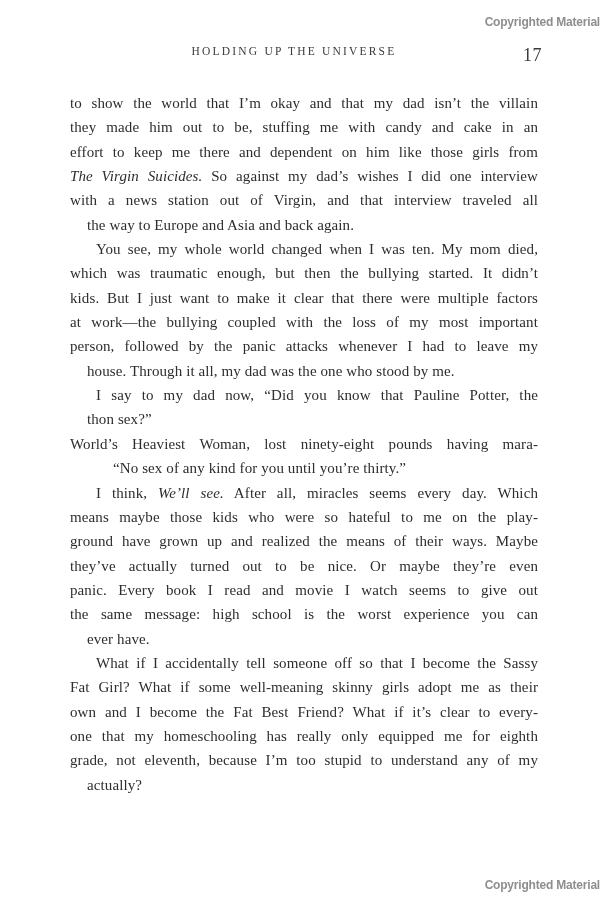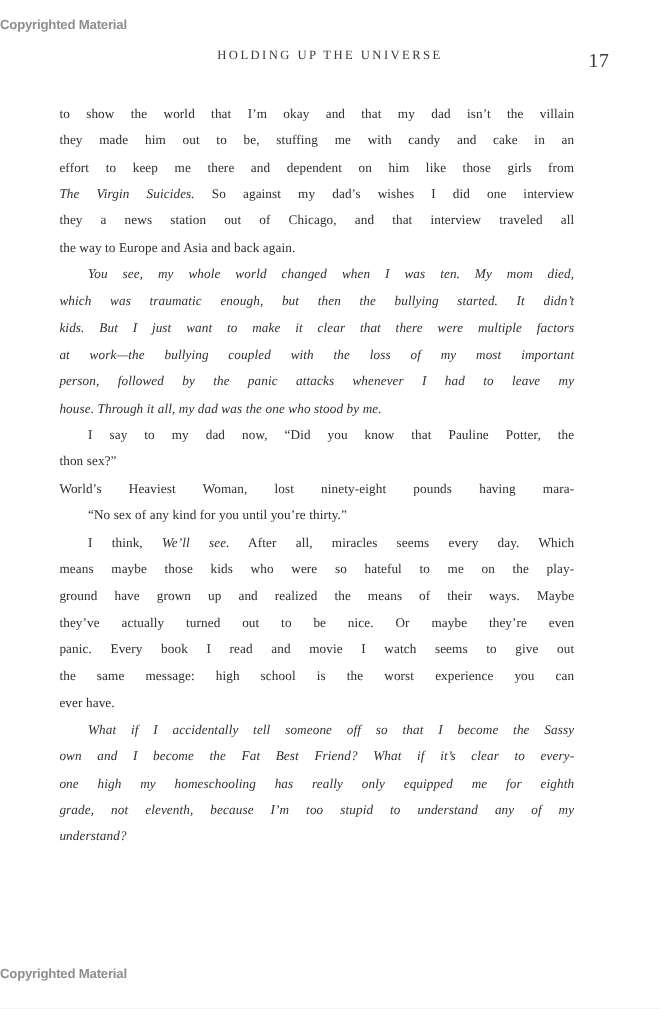"Copyrighted Material" .copyright { text-align: left -> right }
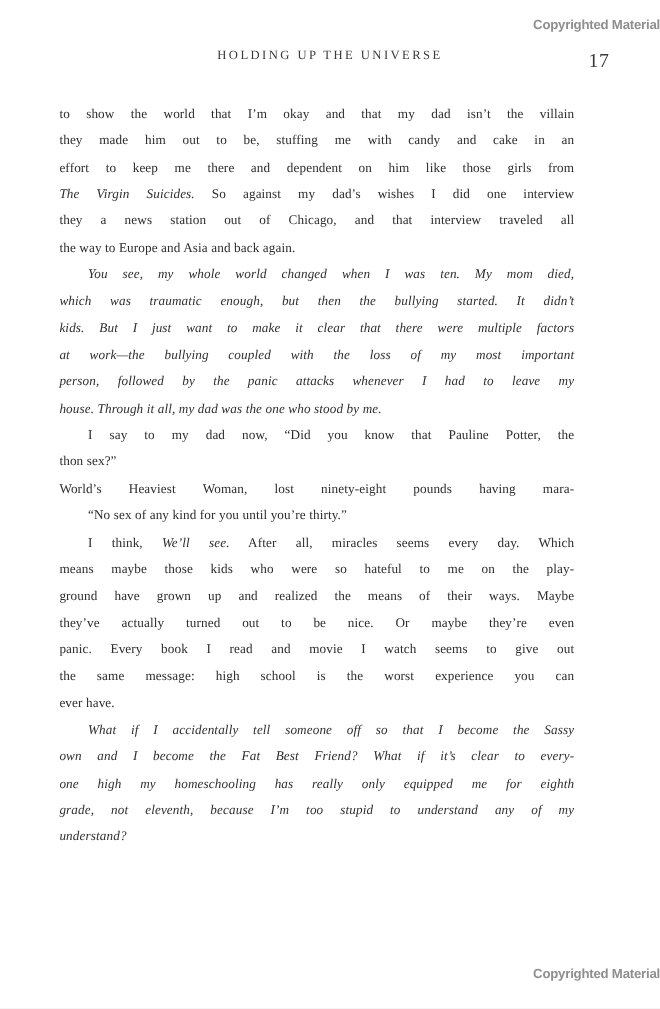"HOLDING UP THE UNIVERSE" .running-header { right: 0 -> 12px }
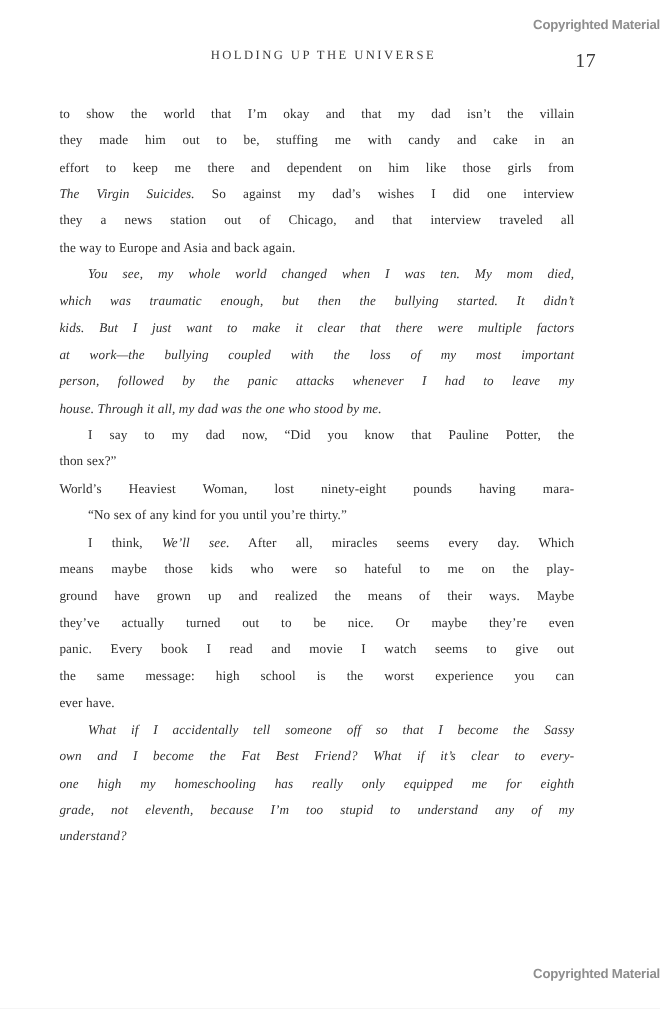"to show the world that" .body-text { font-size: 12px -> 15px; left: 54px -> 70px }
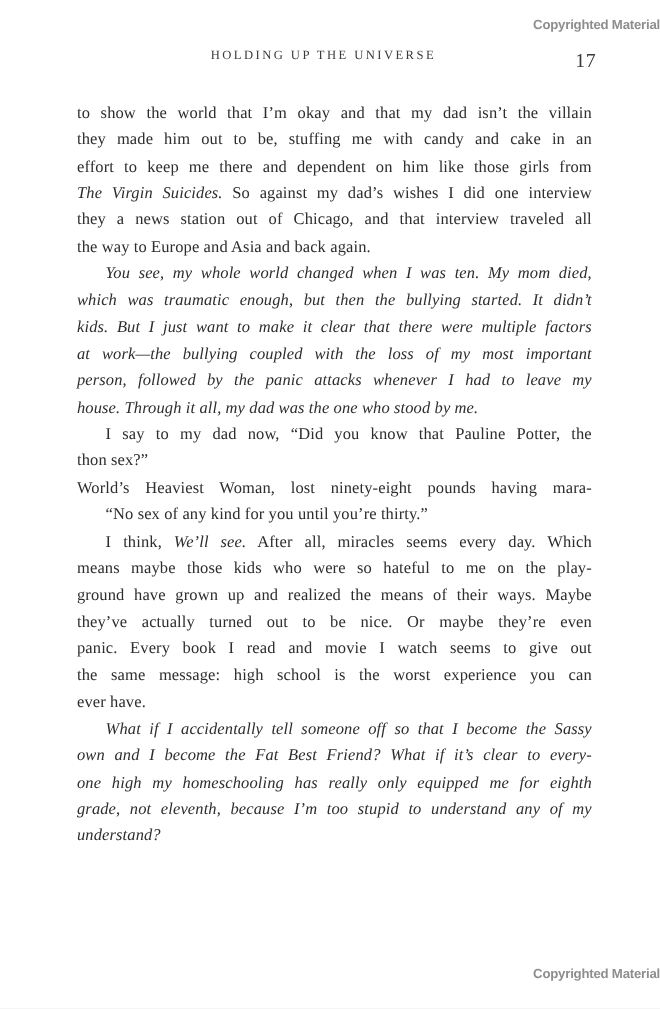"they a news station out" span { text: they a news station out of Chicago -> with a news station out of Virgin }
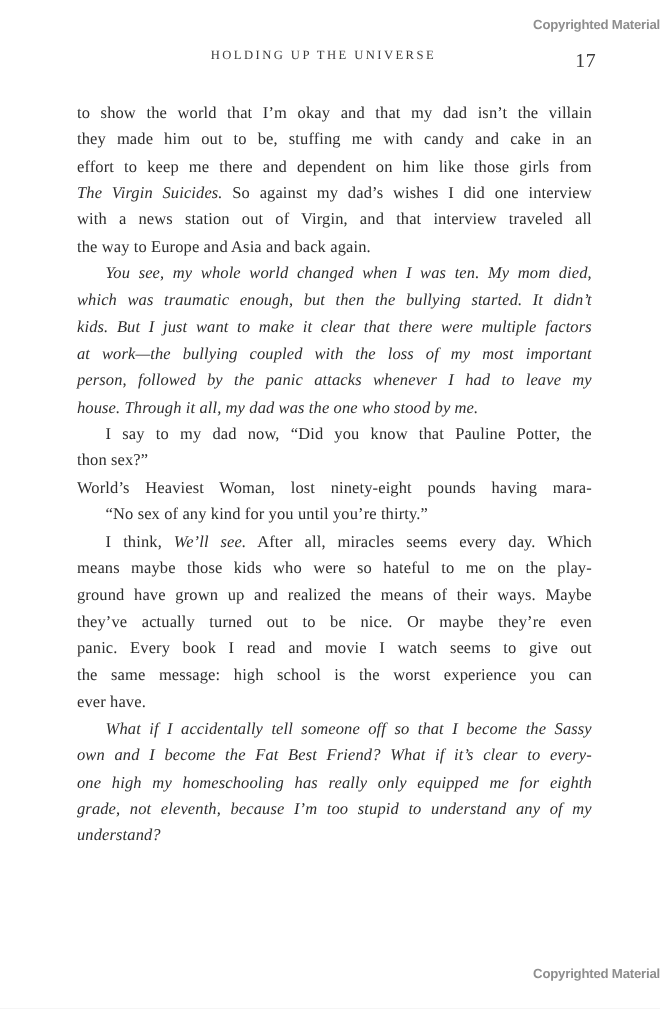"the way to Europe and" .line.last { margin-left: none -> 17px }
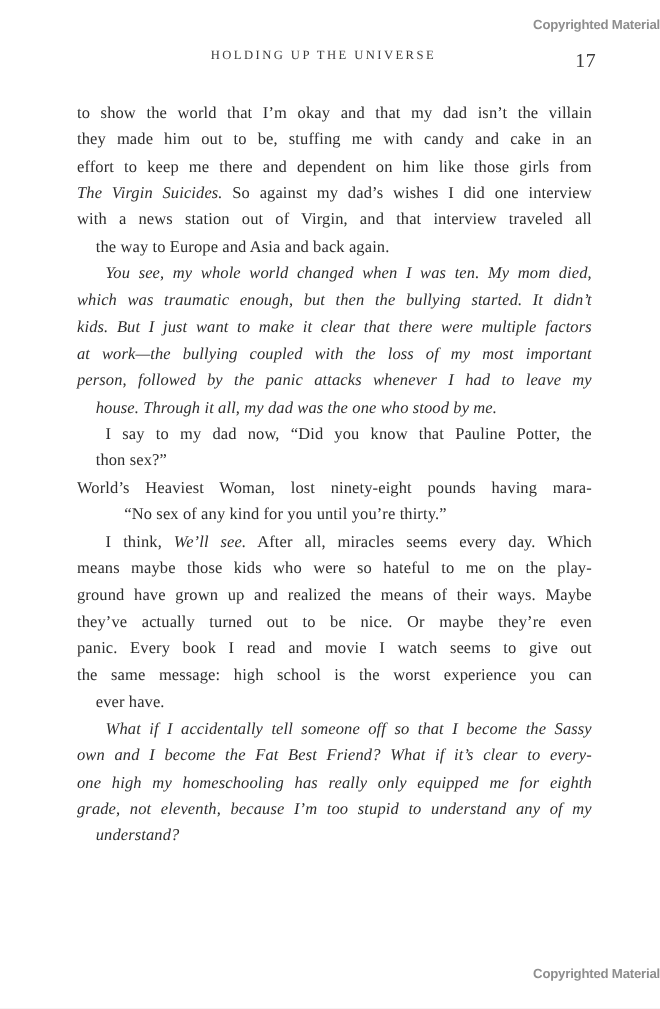"You see, my whole world" .line.italic { font-style: italic -> none }
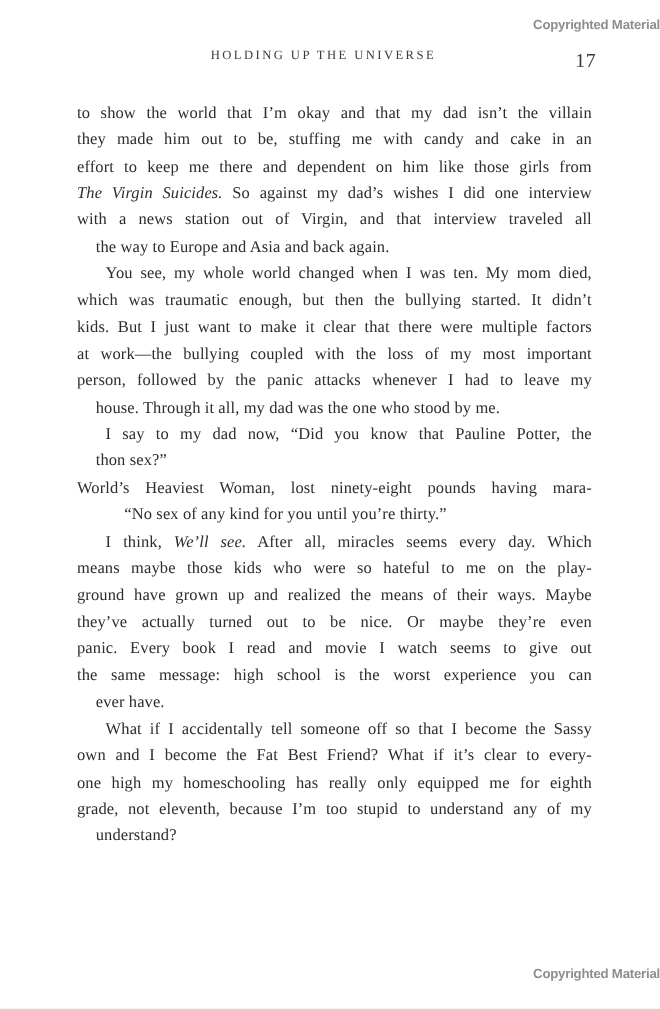"Fat Girl? What if some" div.line { html: none -> <div><span>Fat Girl? What if some well-meaning skinny girls adopt me as their</span></div> }
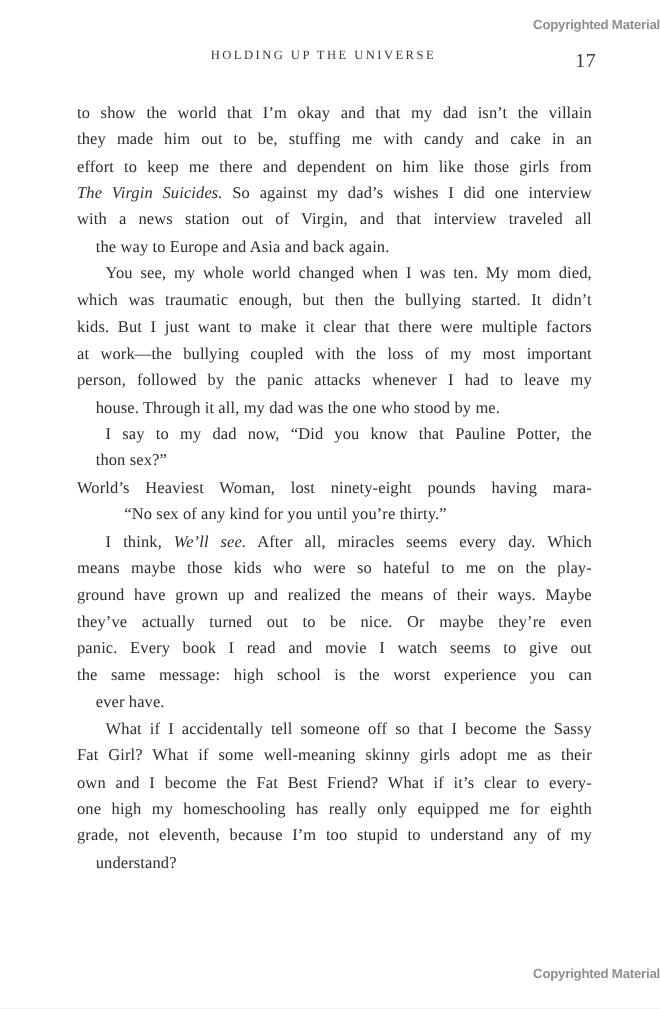"one high my homeschooling has" span { text: high -> that }
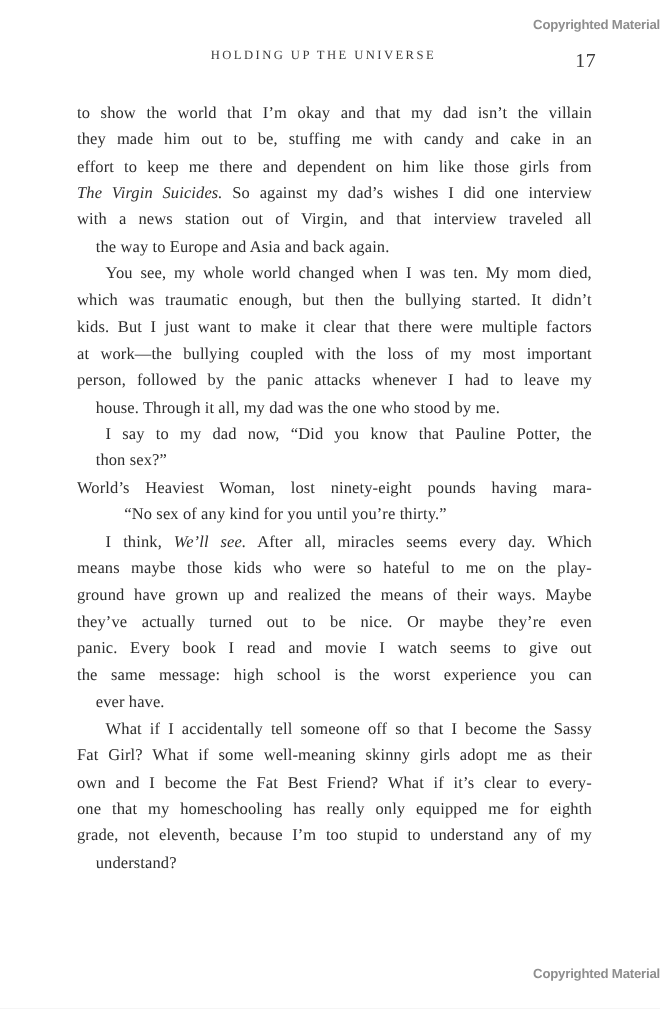"understand?" span { text: understand -> actually }
